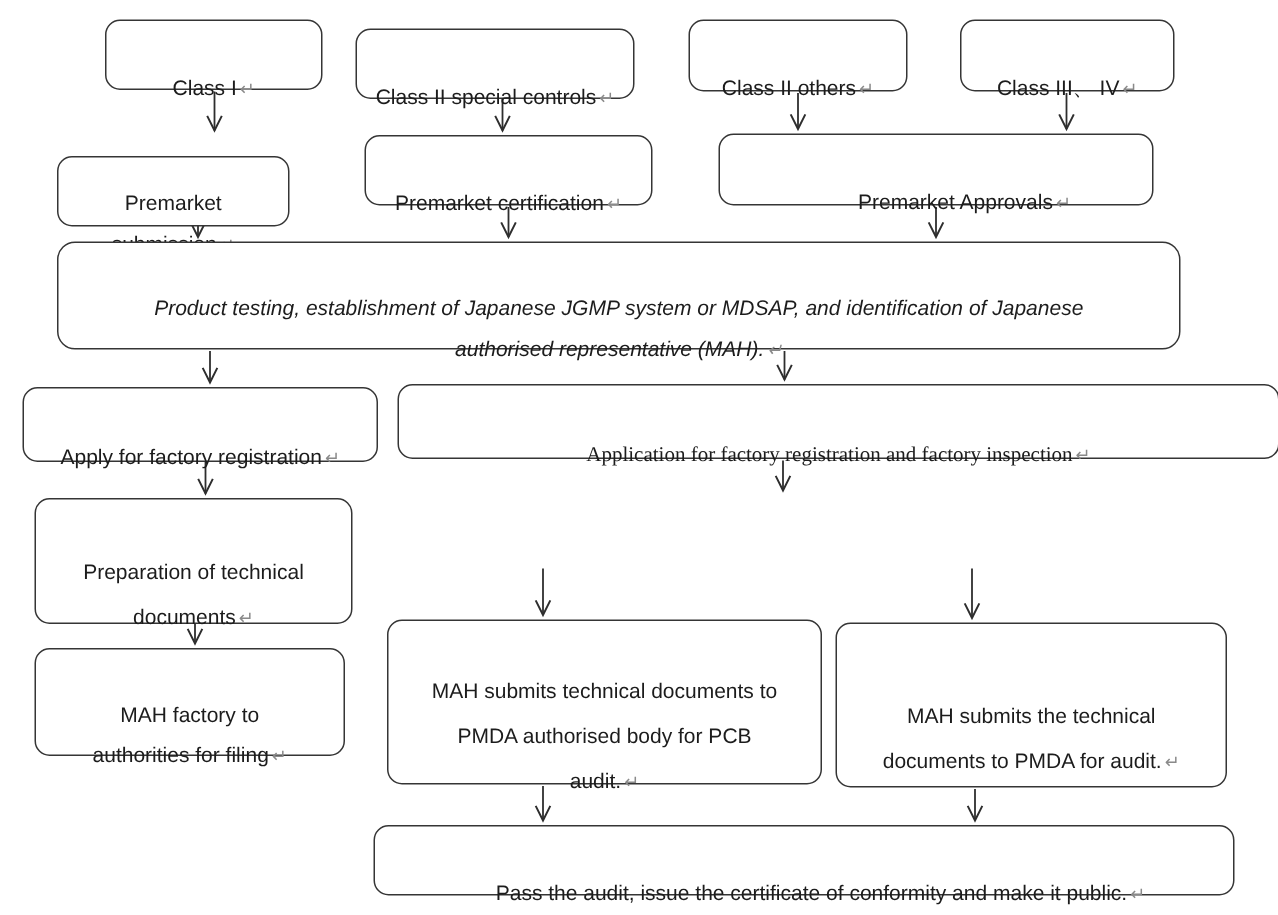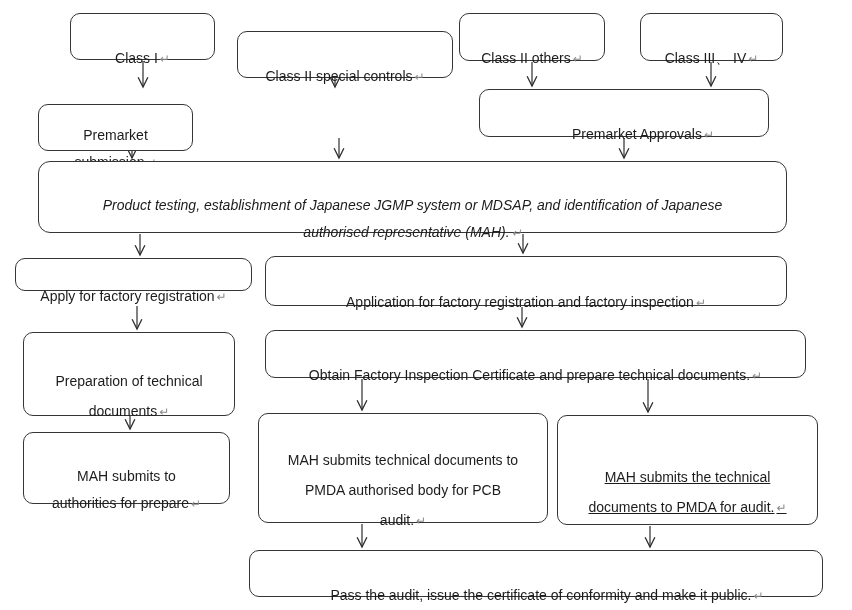"Class II special controls ↵" .n2 { top: 31px -> 19px; width: 216px -> 186px }
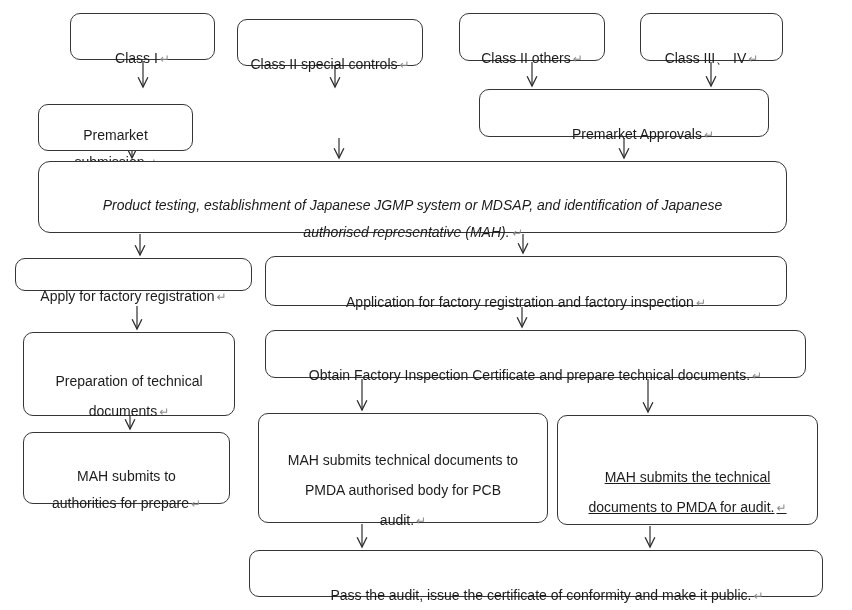"Premarket certification ↵" div.box { html: none -> <div> <div><span>Premarket certification</span><span>↵</span></div> </div> }
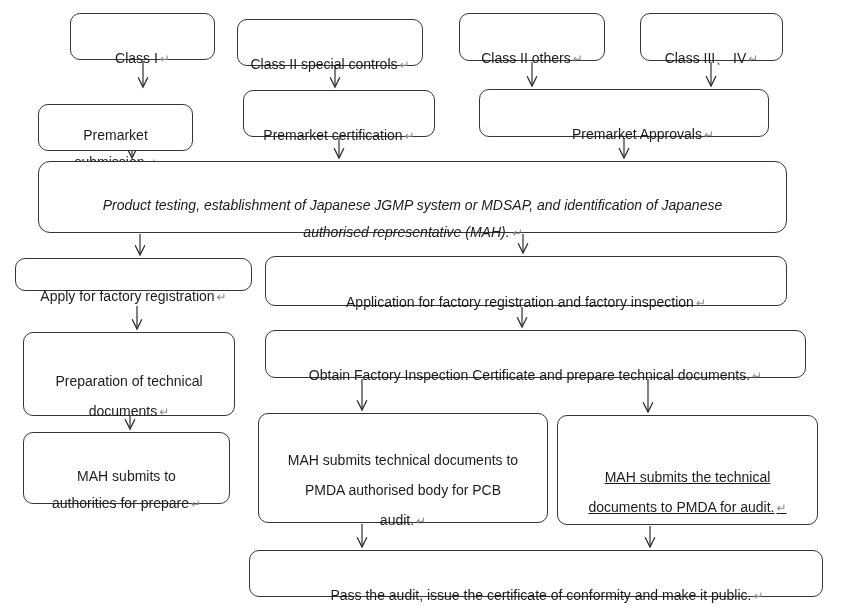"Apply for factory registration ↵" .n9 { height: 33px -> 50px }
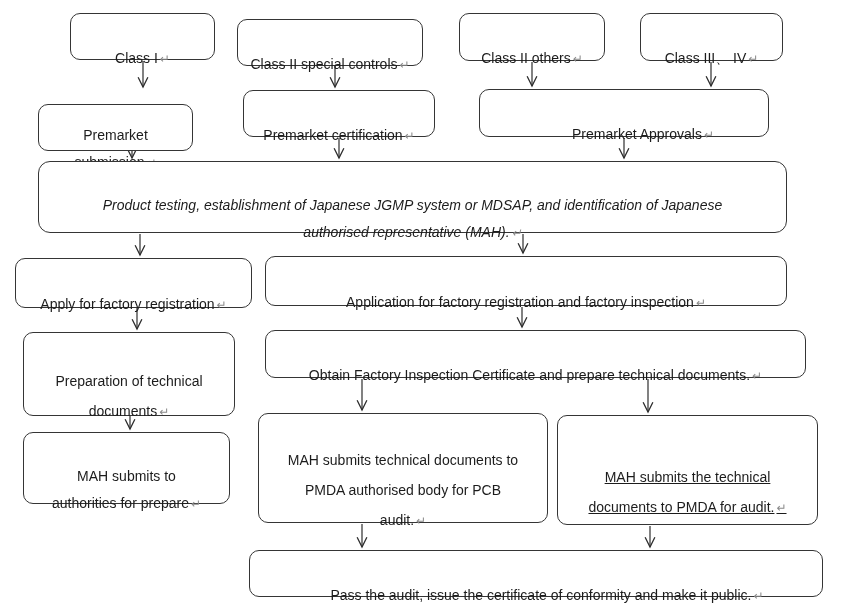"Application for factory registration and" .n10 { font-family: none -> Liberation Serif, serif; width: 522px -> 588px }
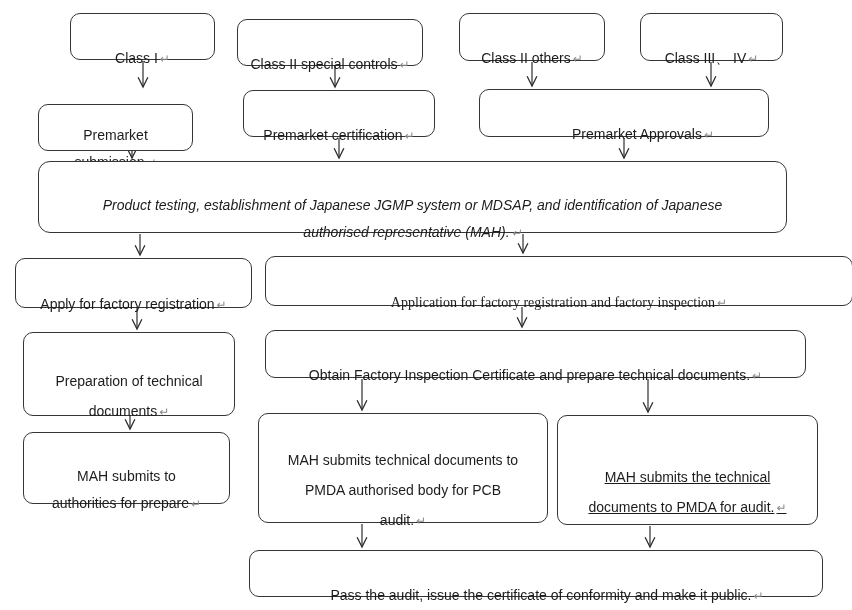"Obtain Factory Inspection Certificate" div.box { html: <div> <div><span>Obtain Factory Inspection Certificate and prepare technical documents.</span><span>↵</span></div> </div> -> none }
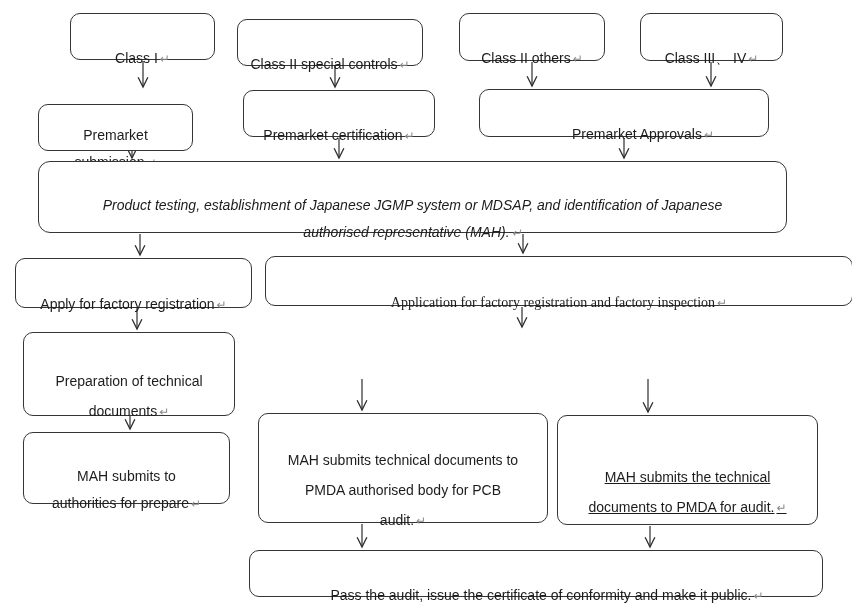"MAH submits to authorities for" span { text: submits to authorities for prepare -> factory to authorities for filing }
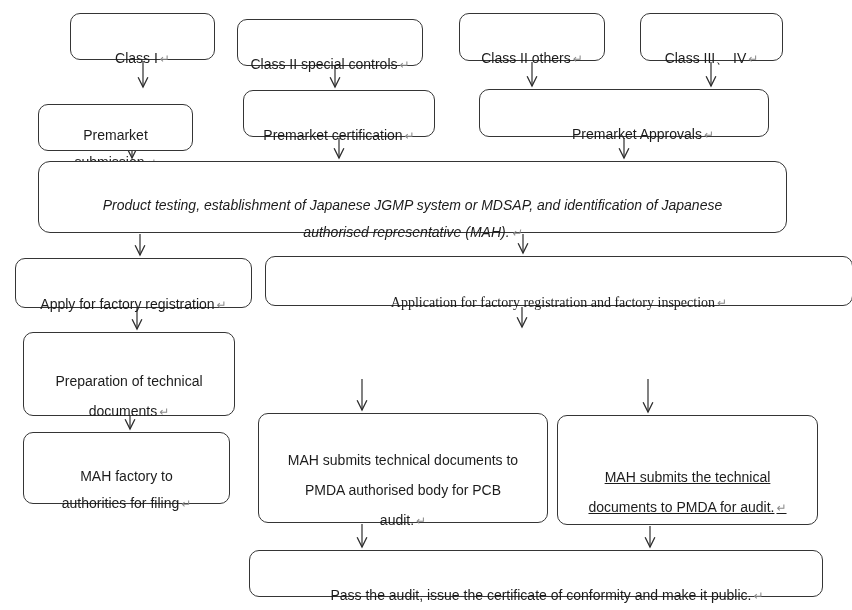"MAH submits the technical documents" .n15 { text-decoration: underline -> none }
